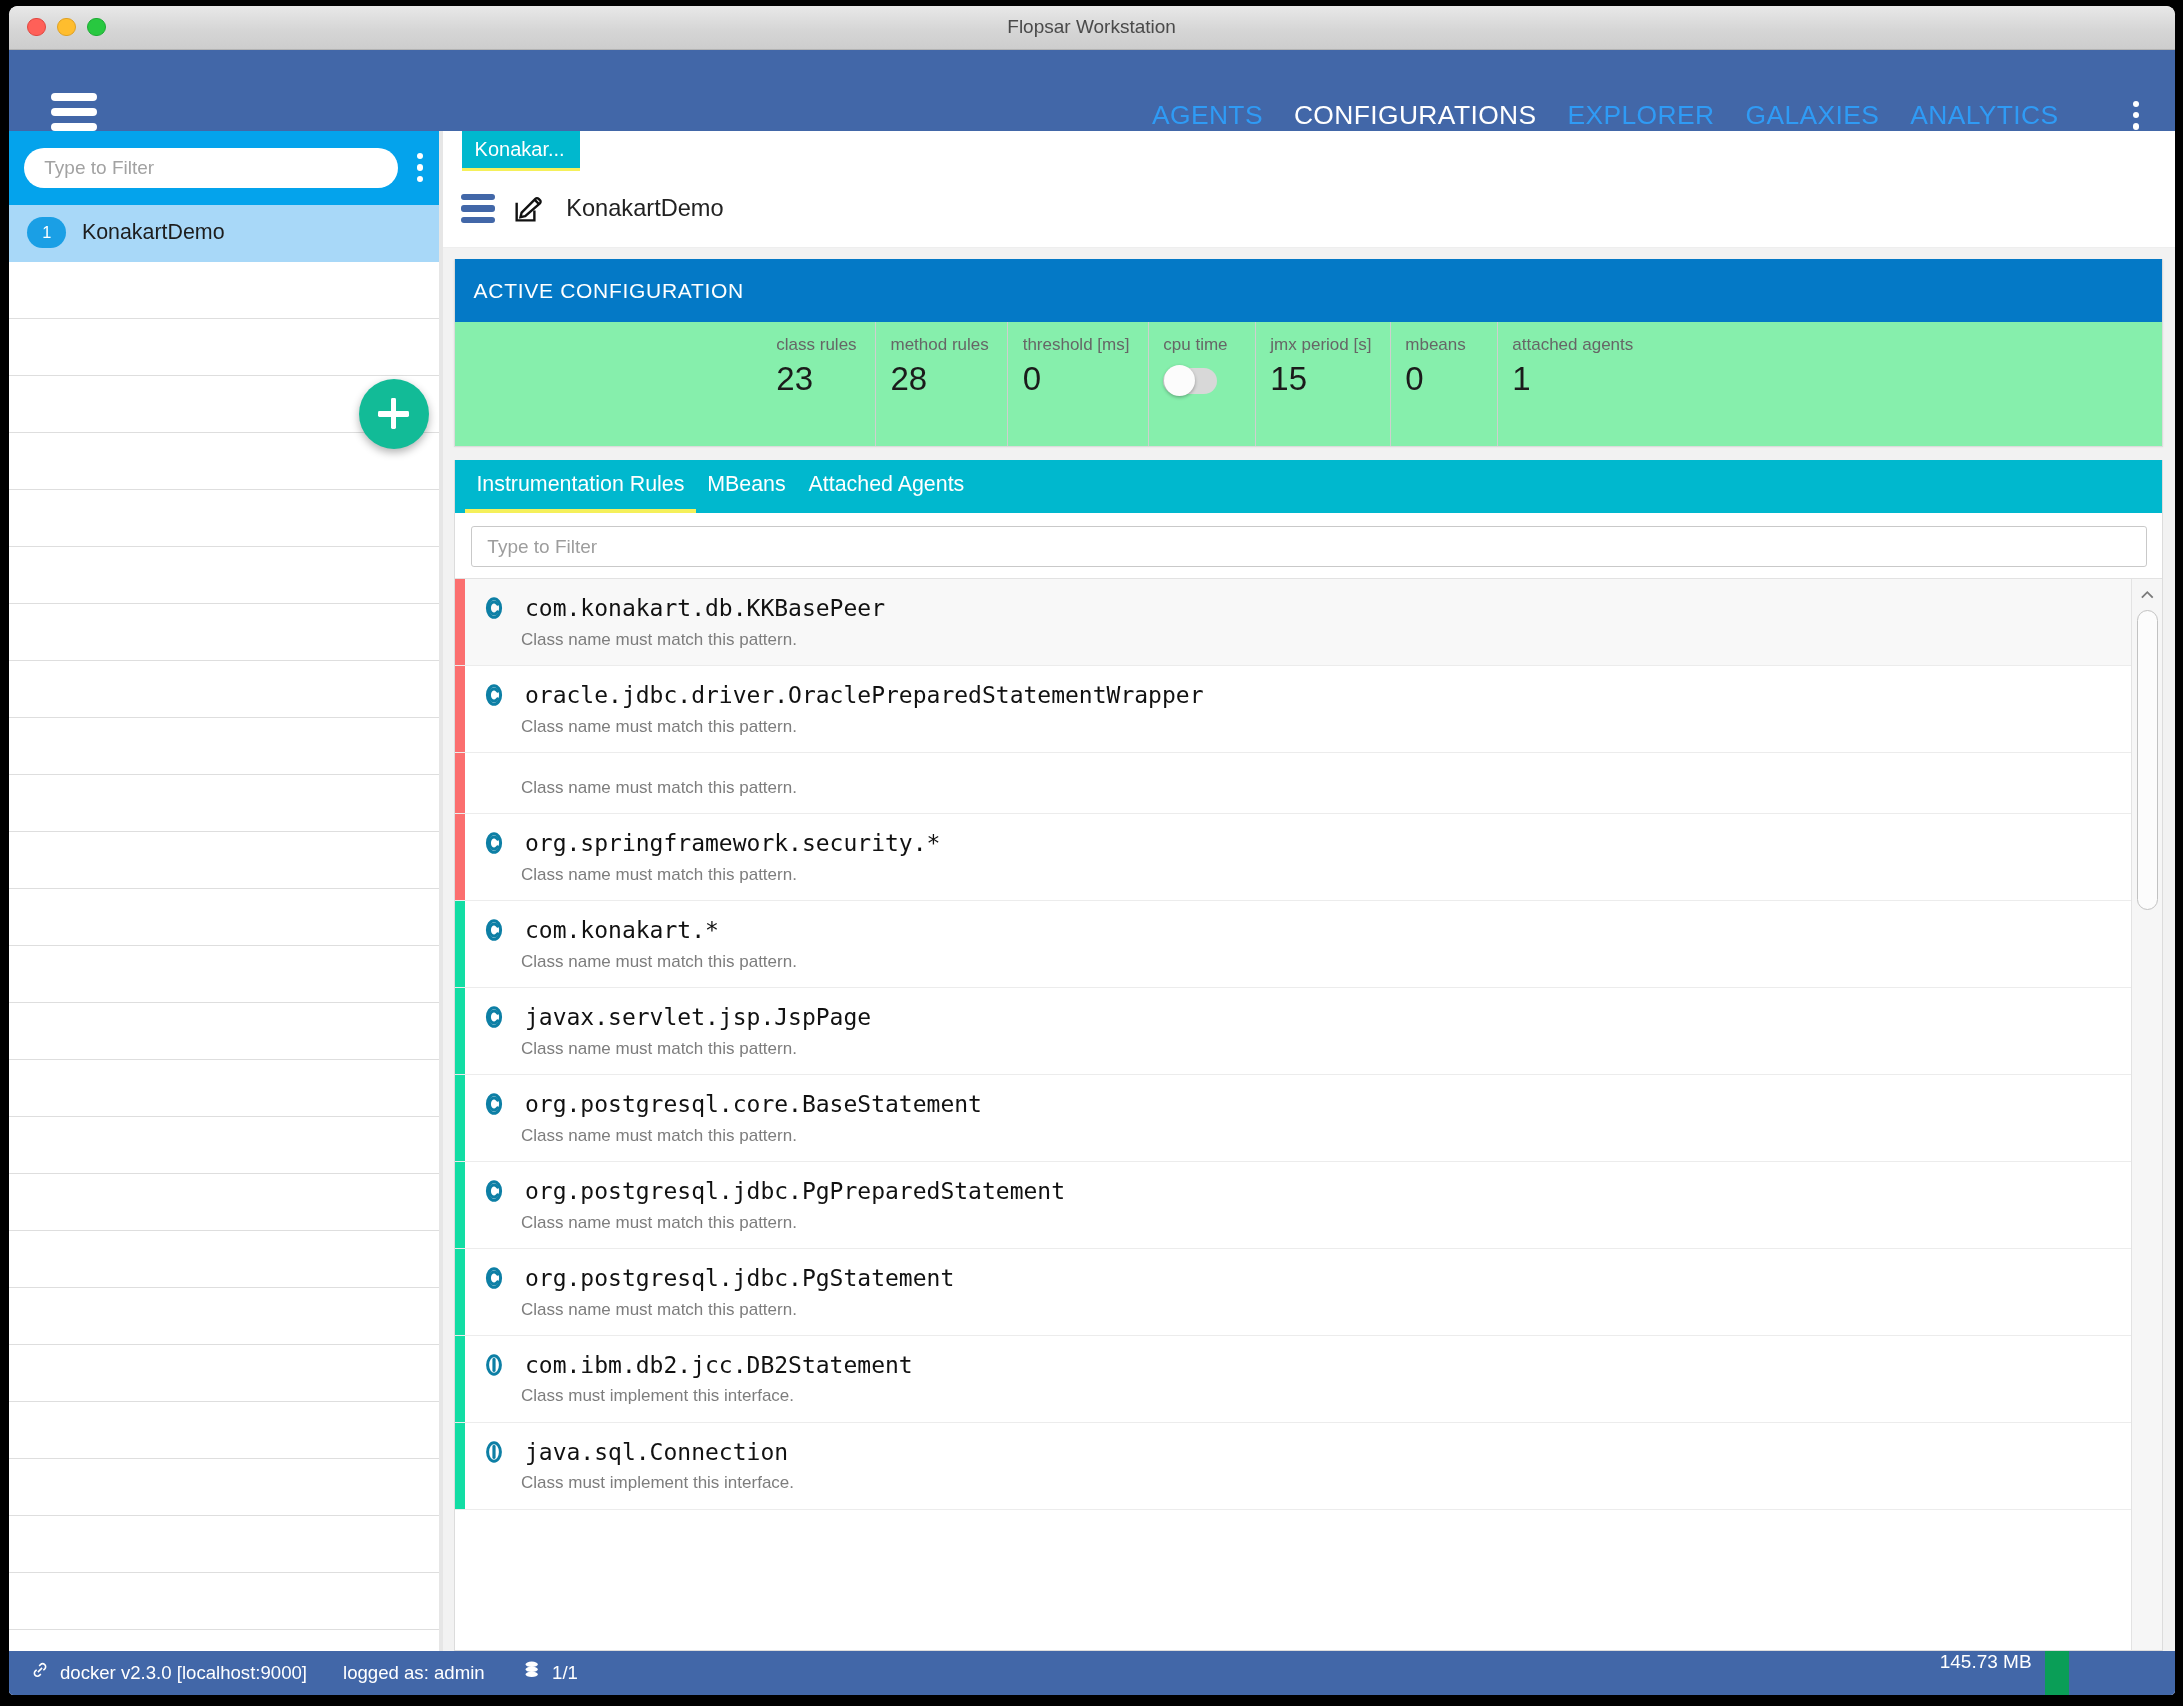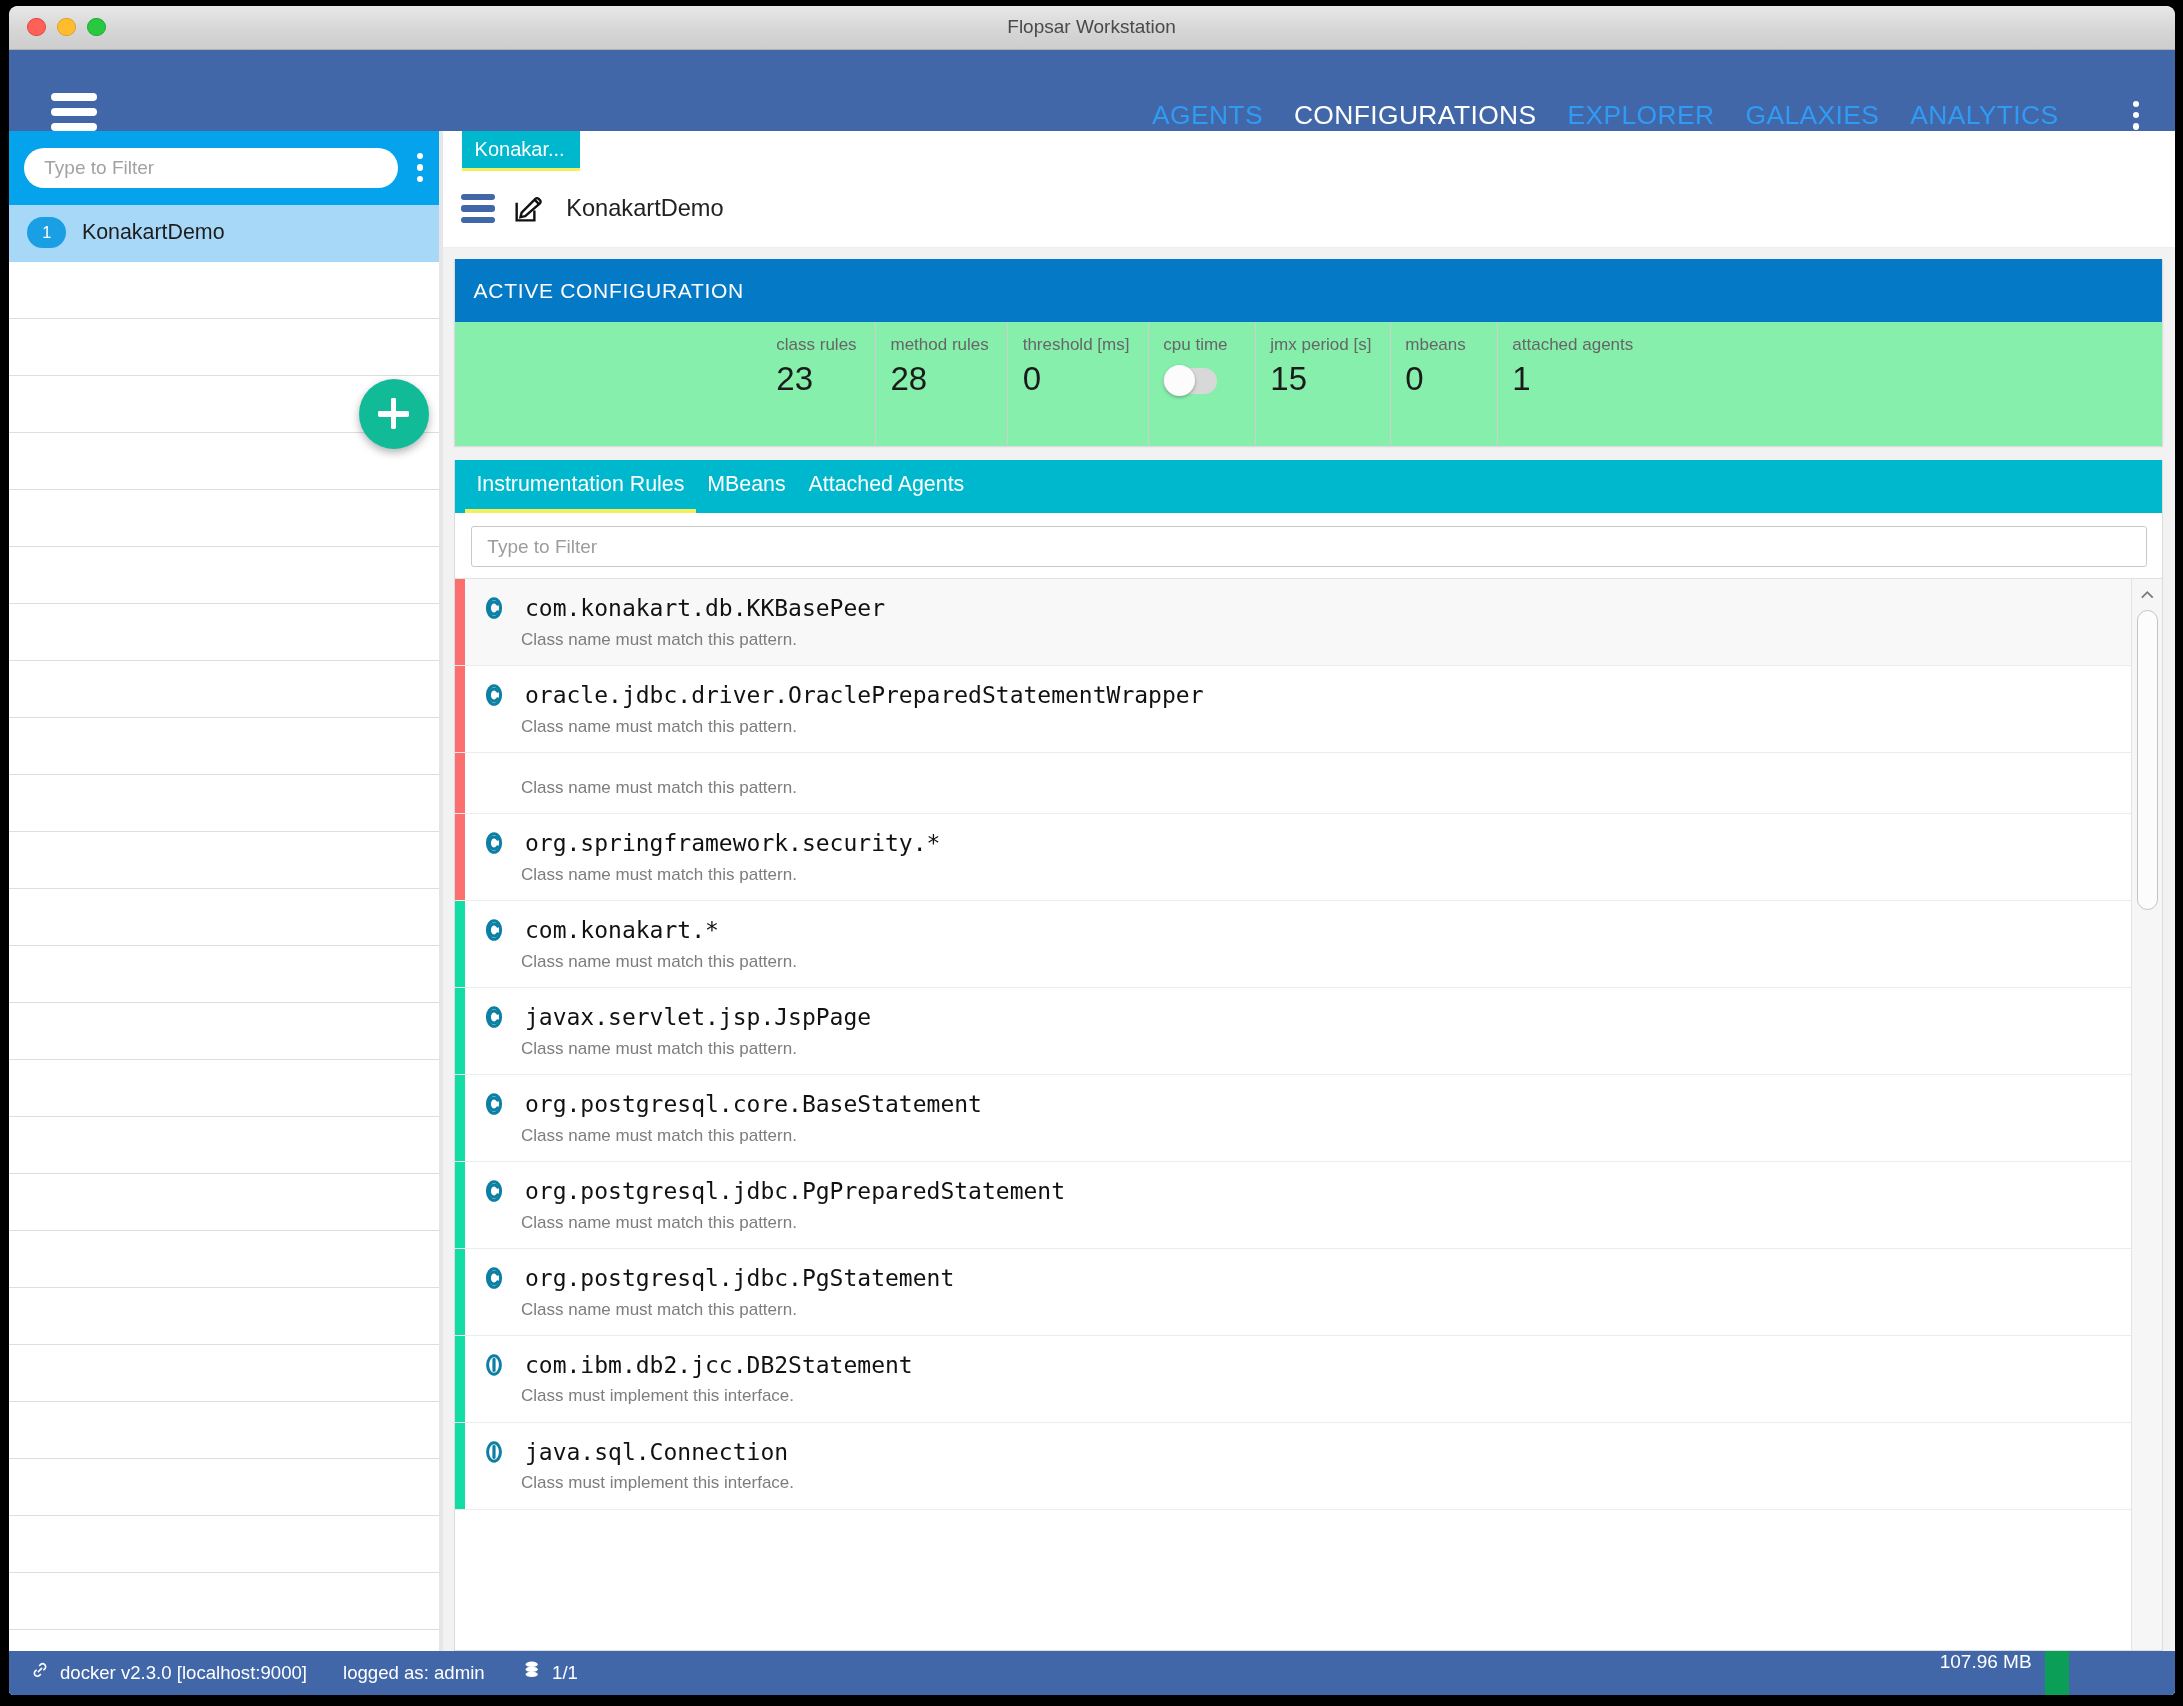"107.96 MB" div.sb-mem { text: 107.96 -> 145.73 }
